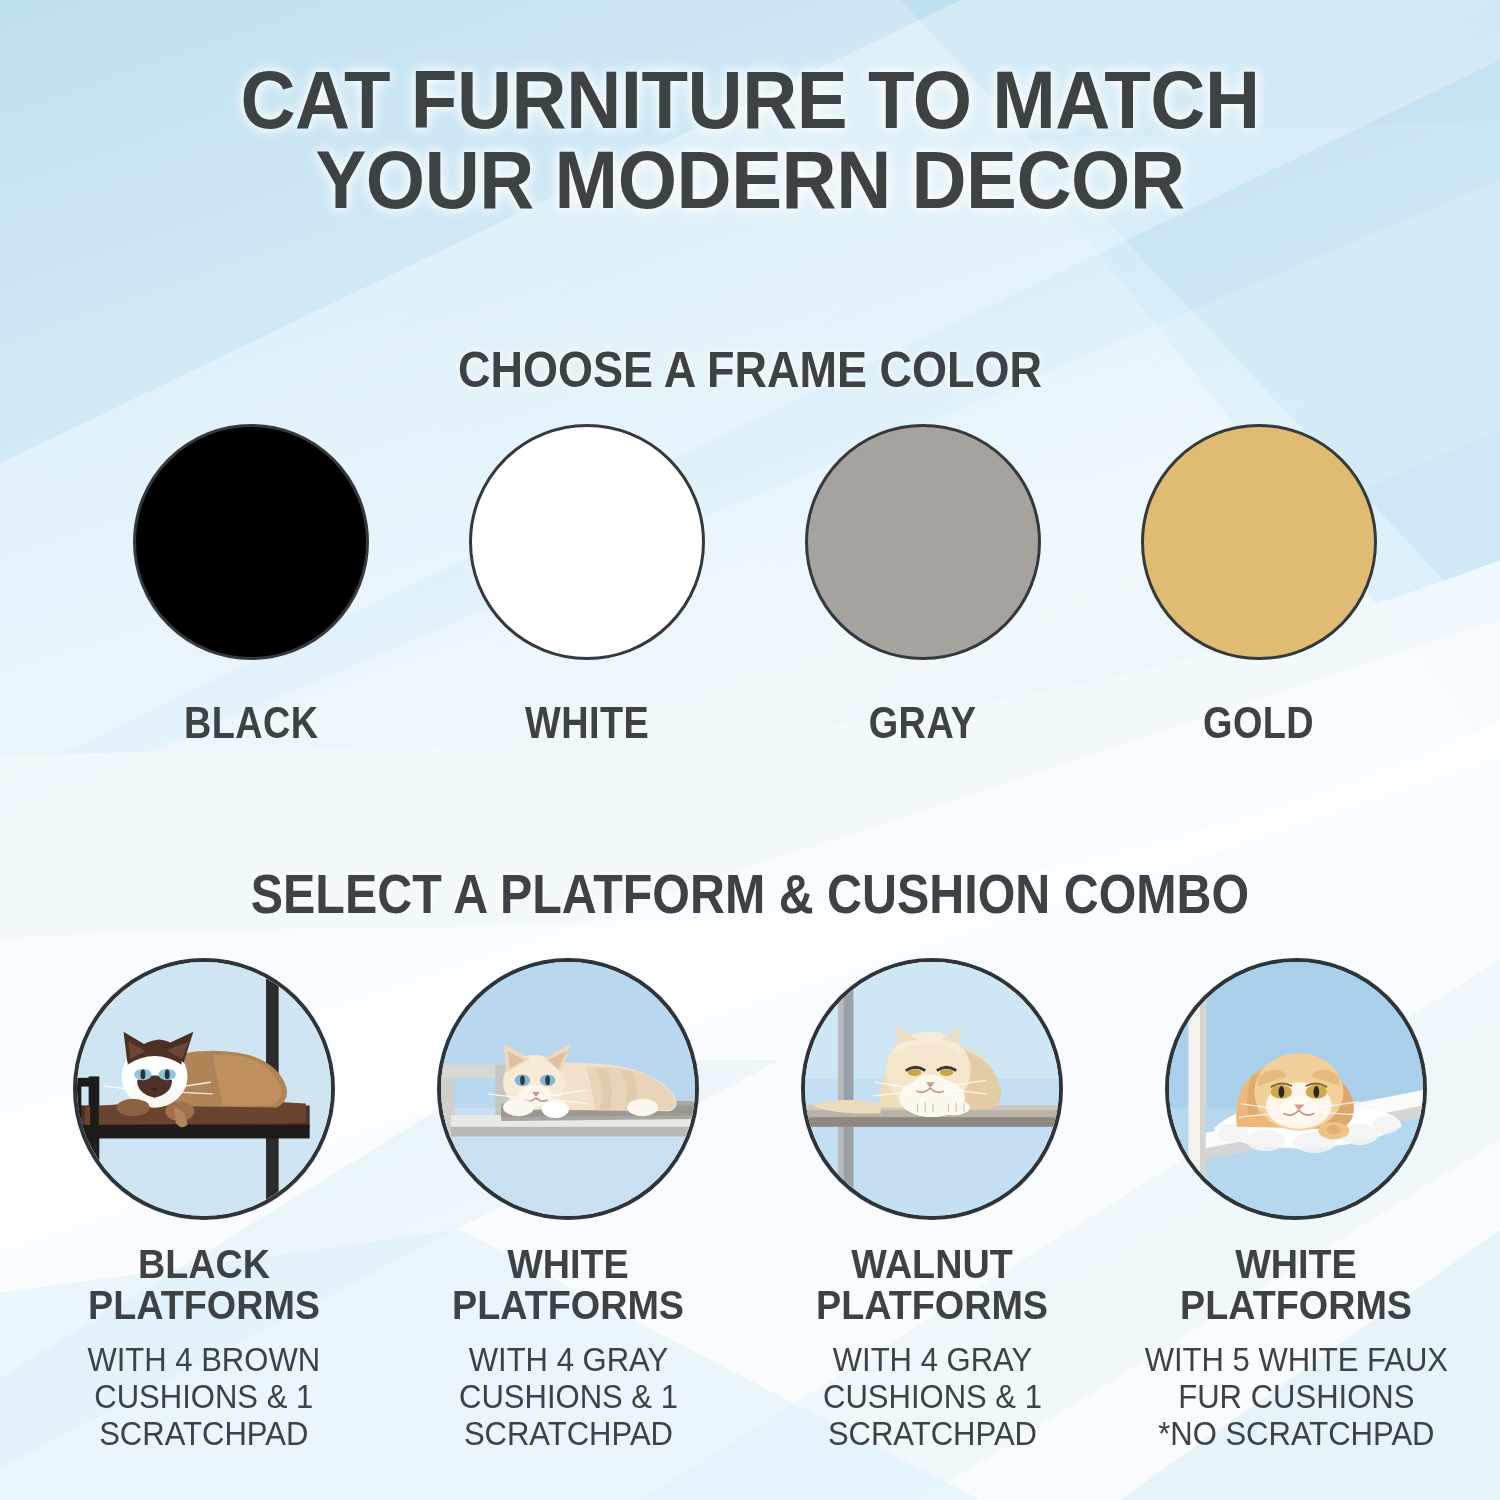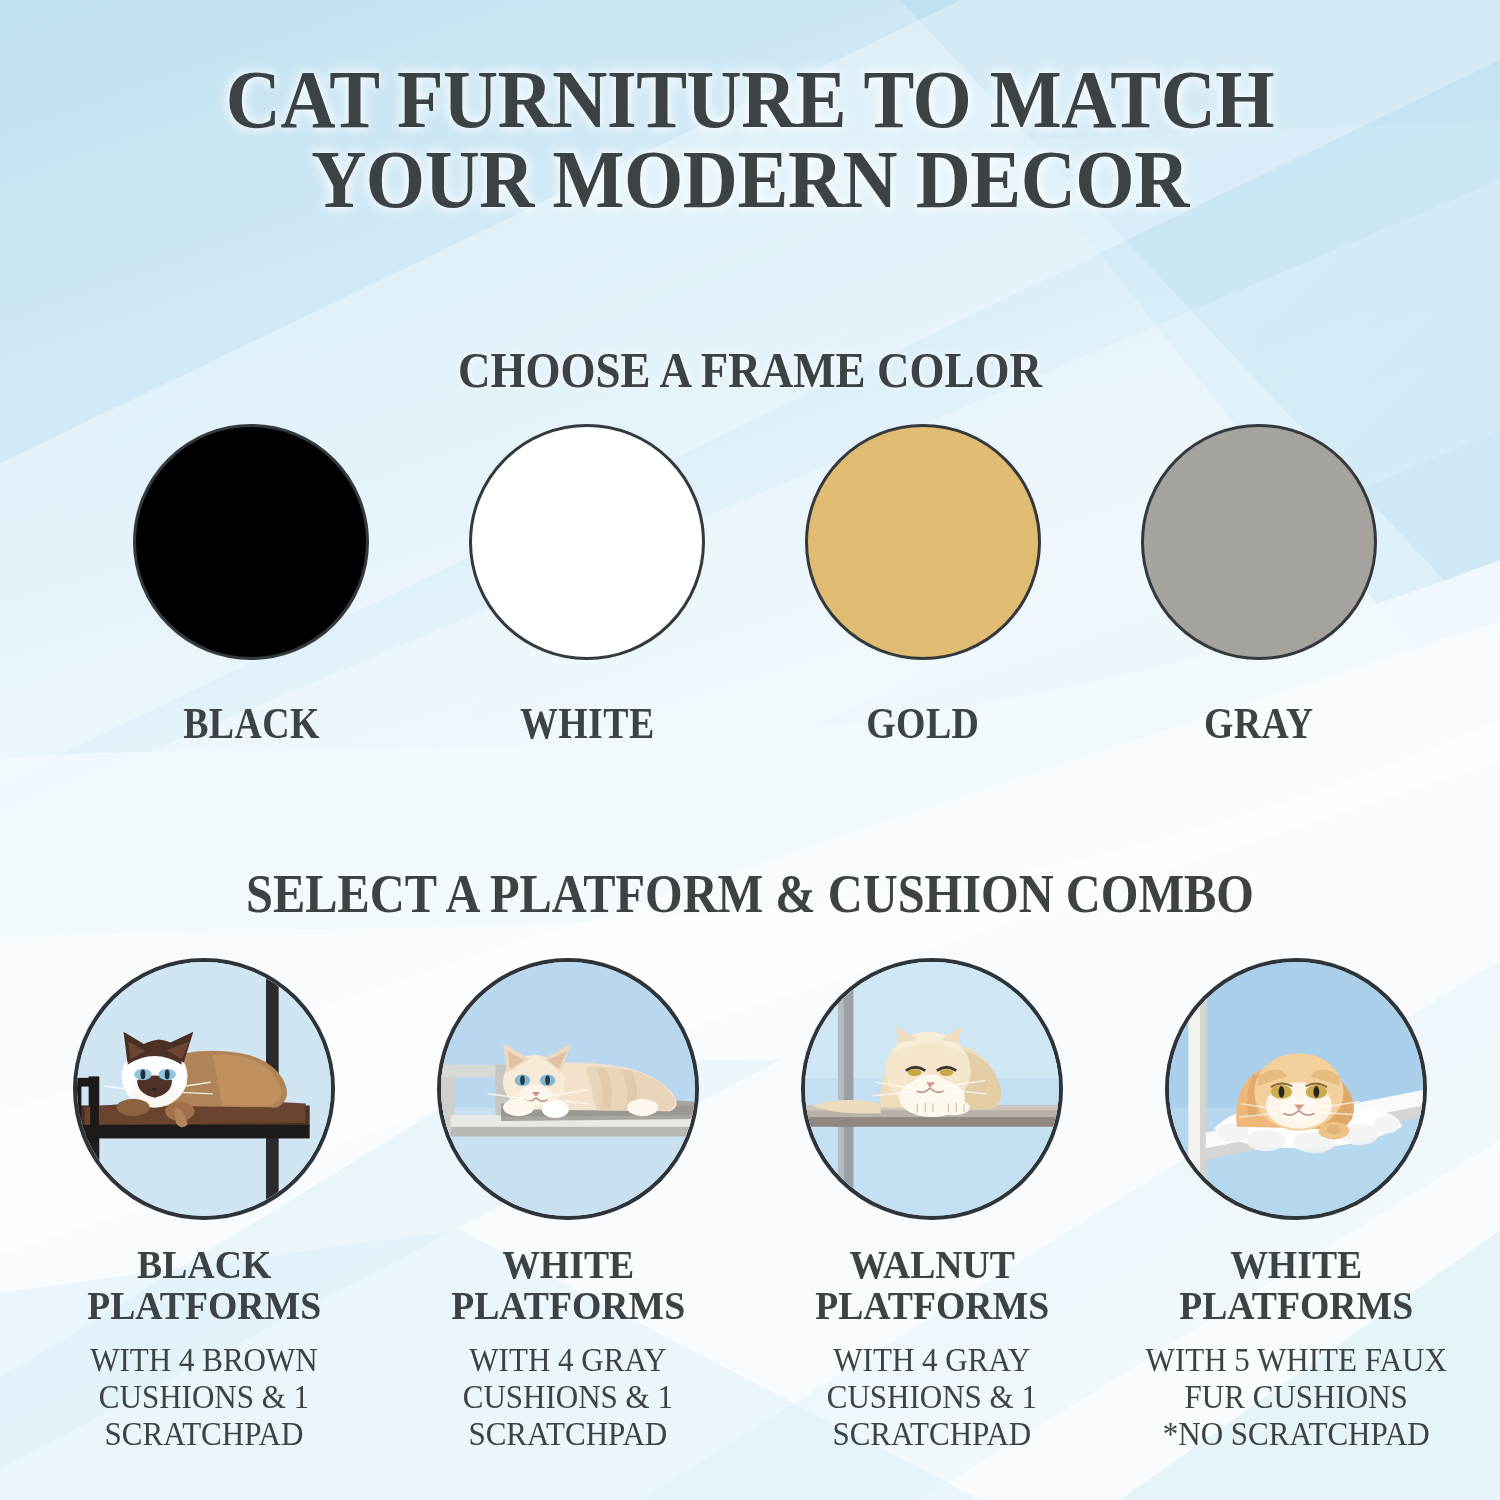"CAT FURNITURE TO MATCH" .page { font-family: Liberation Serif, serif -> none }
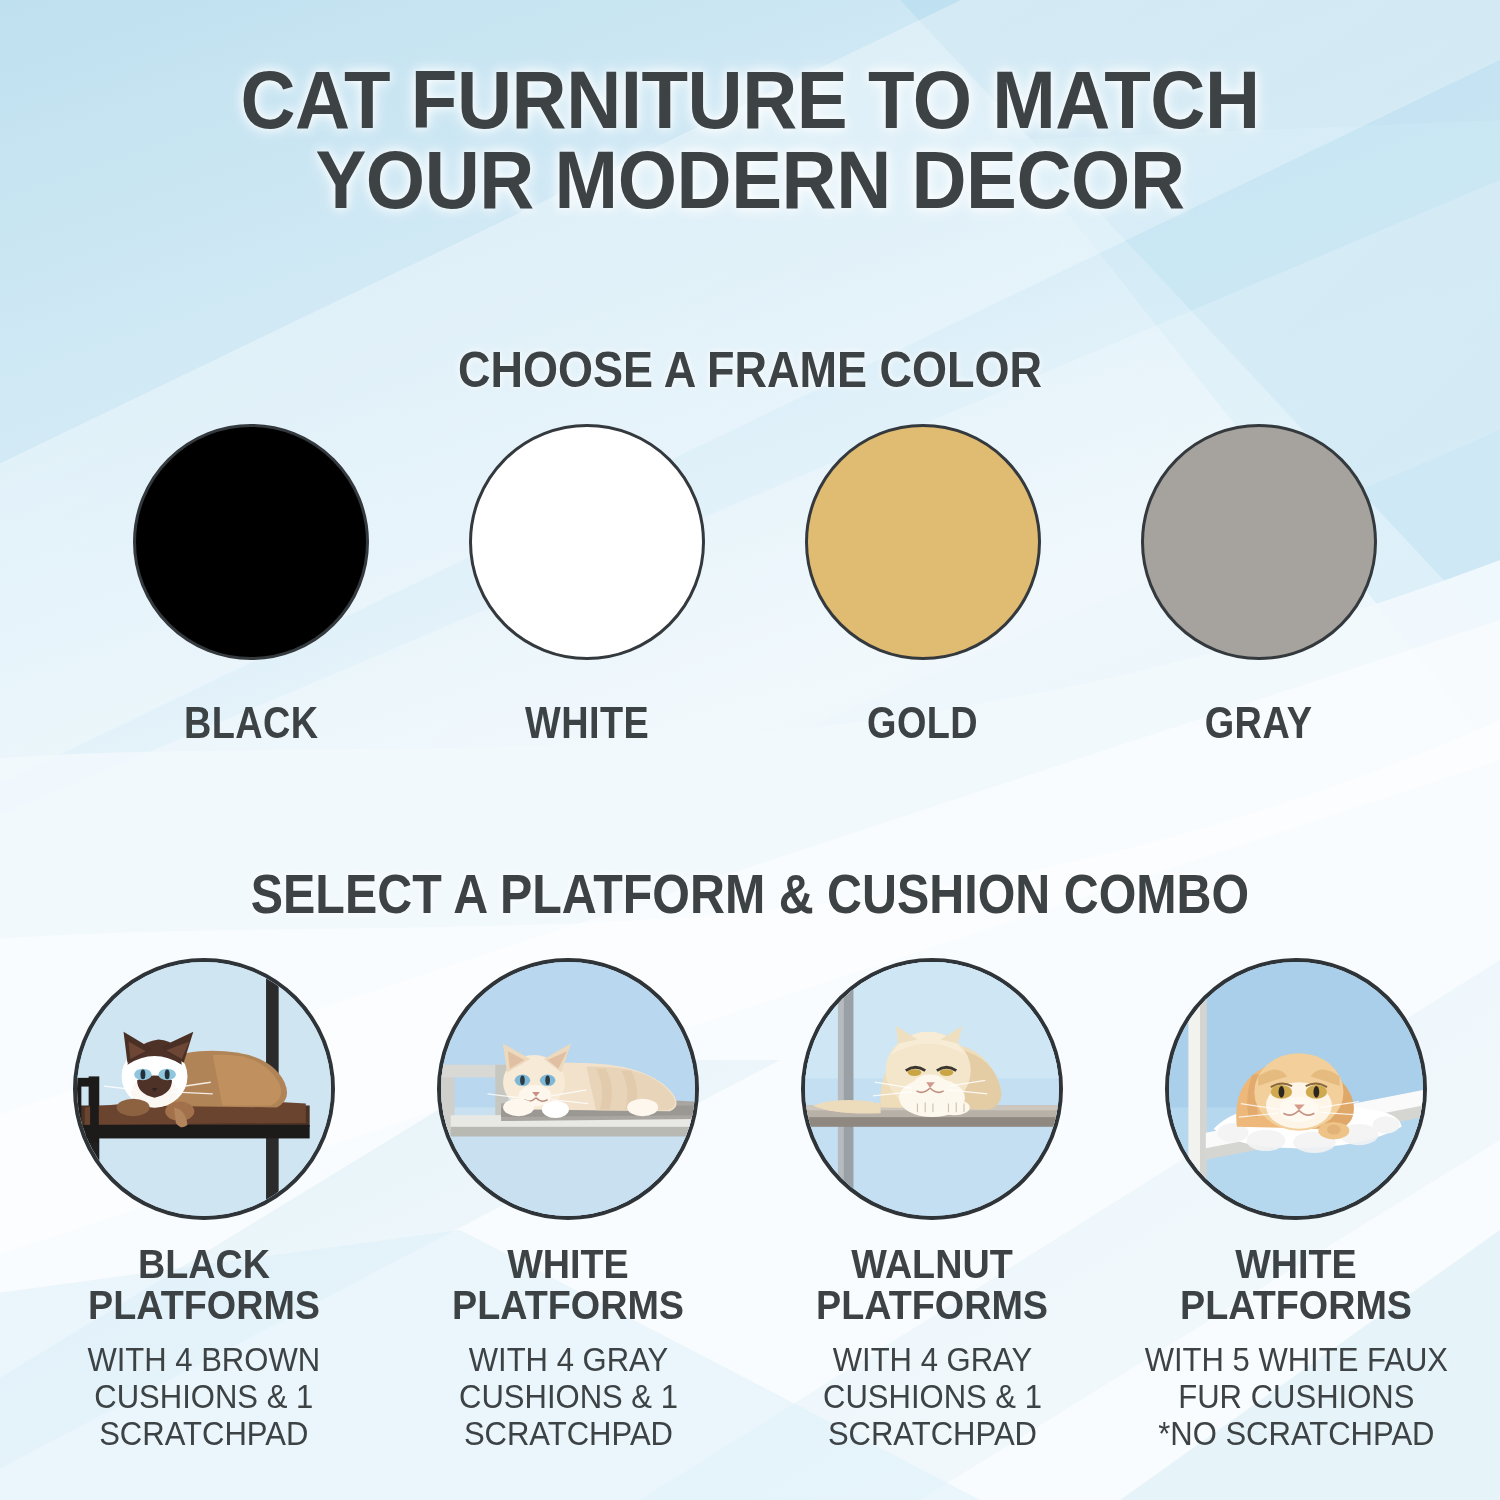"GOLD" div.swatch-cell { order: before "GRAY" -> after "GRAY" }
